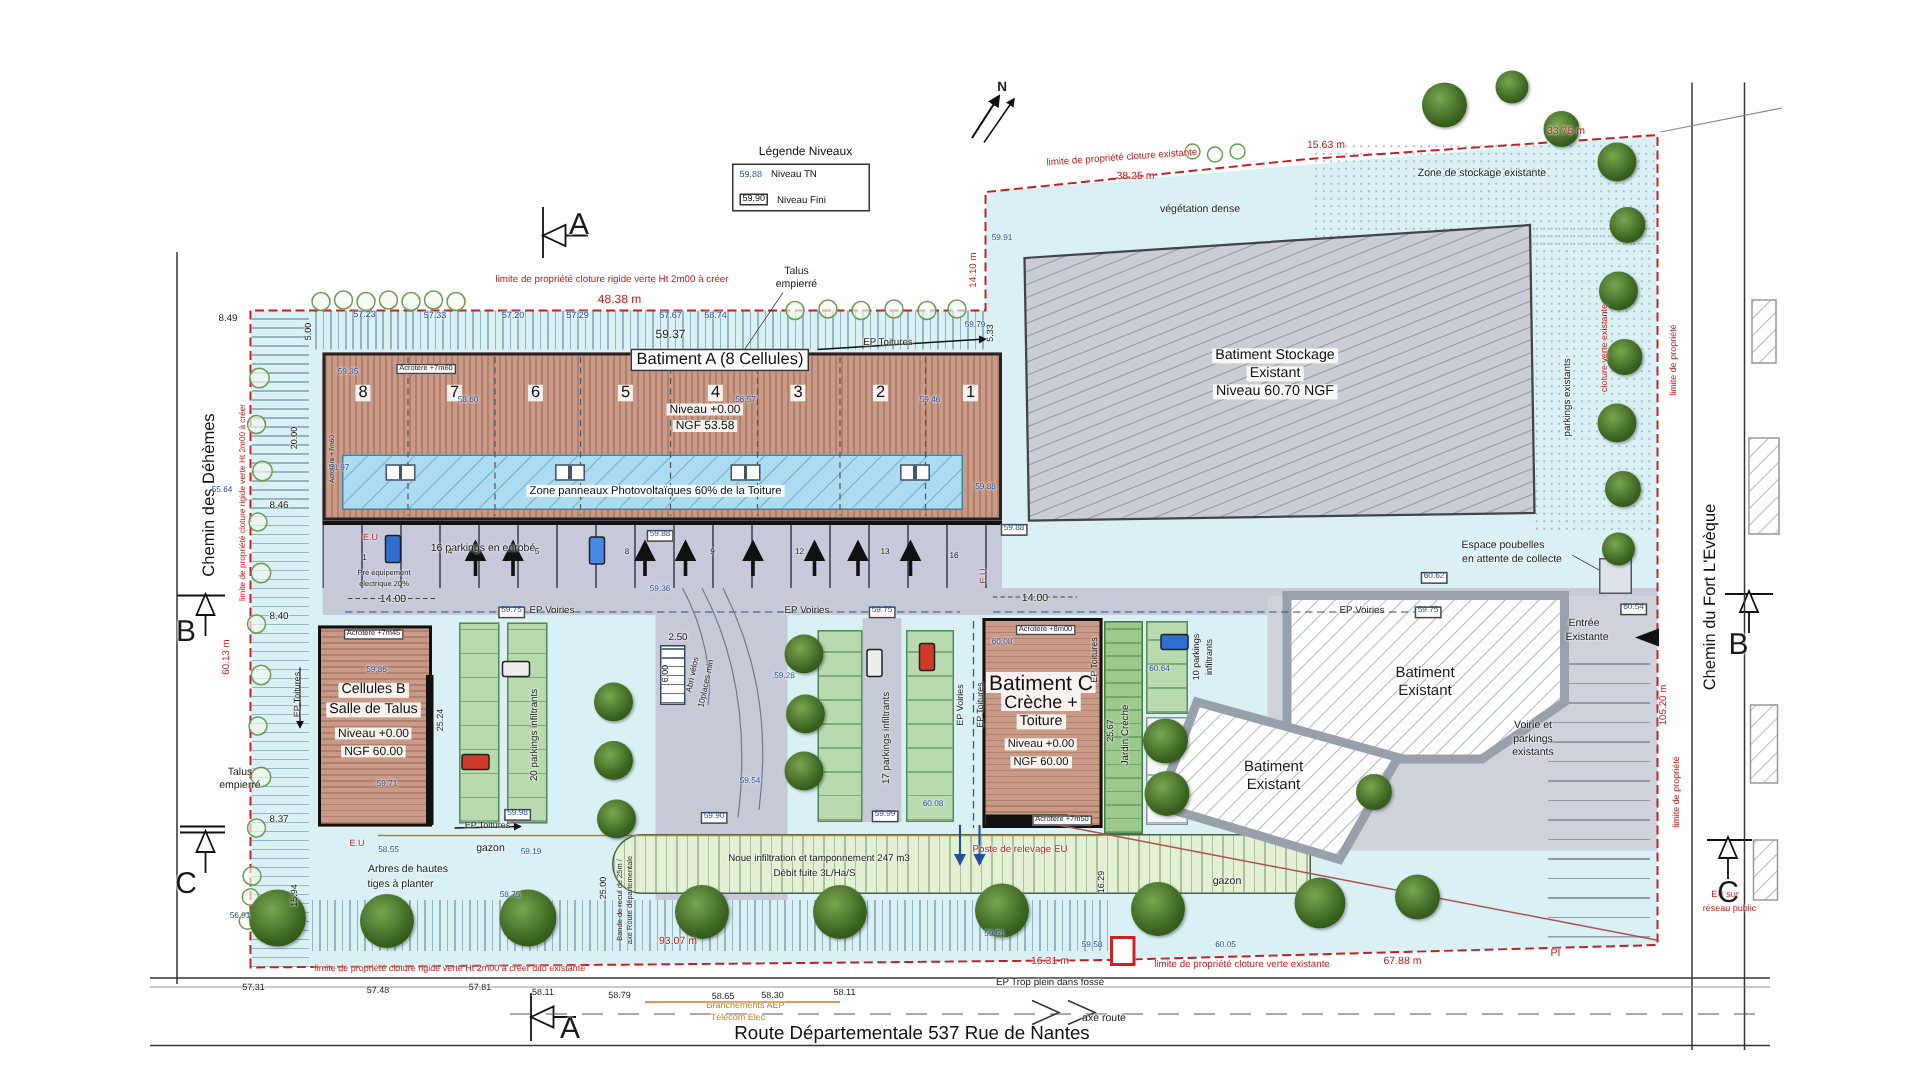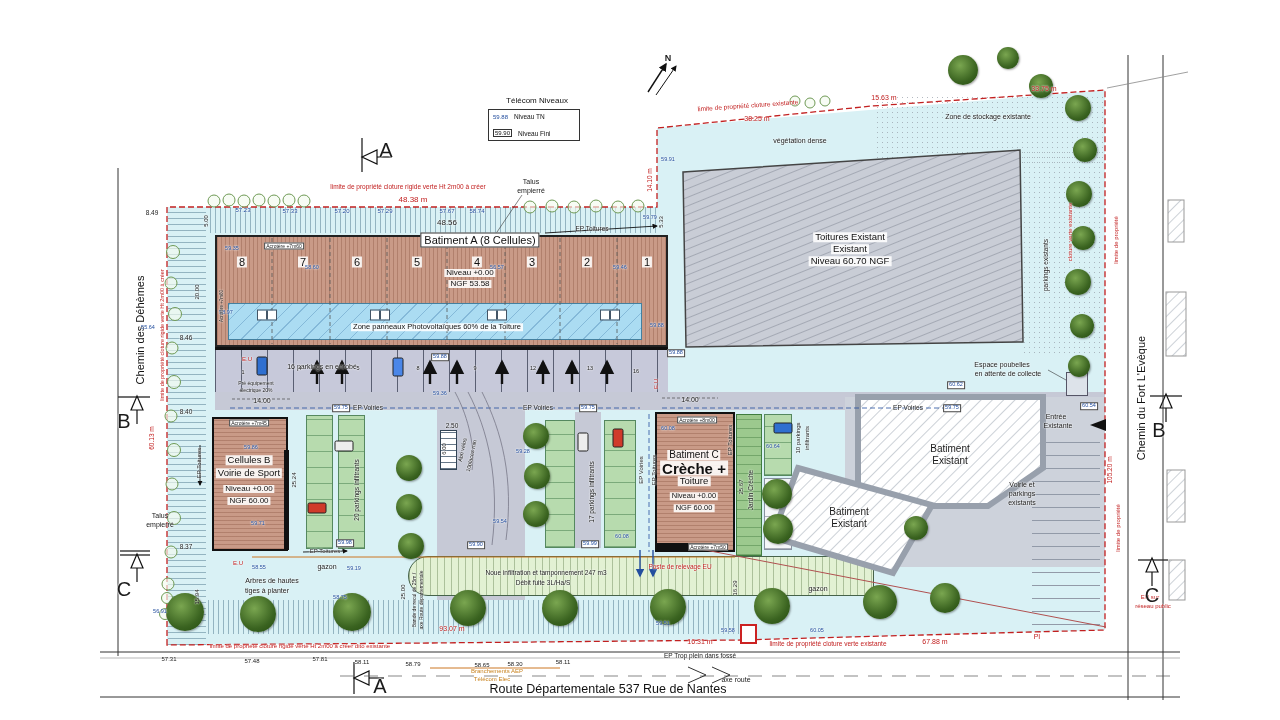"Télécom Niveaux" div.tlab { text: Télécom -> Légende }
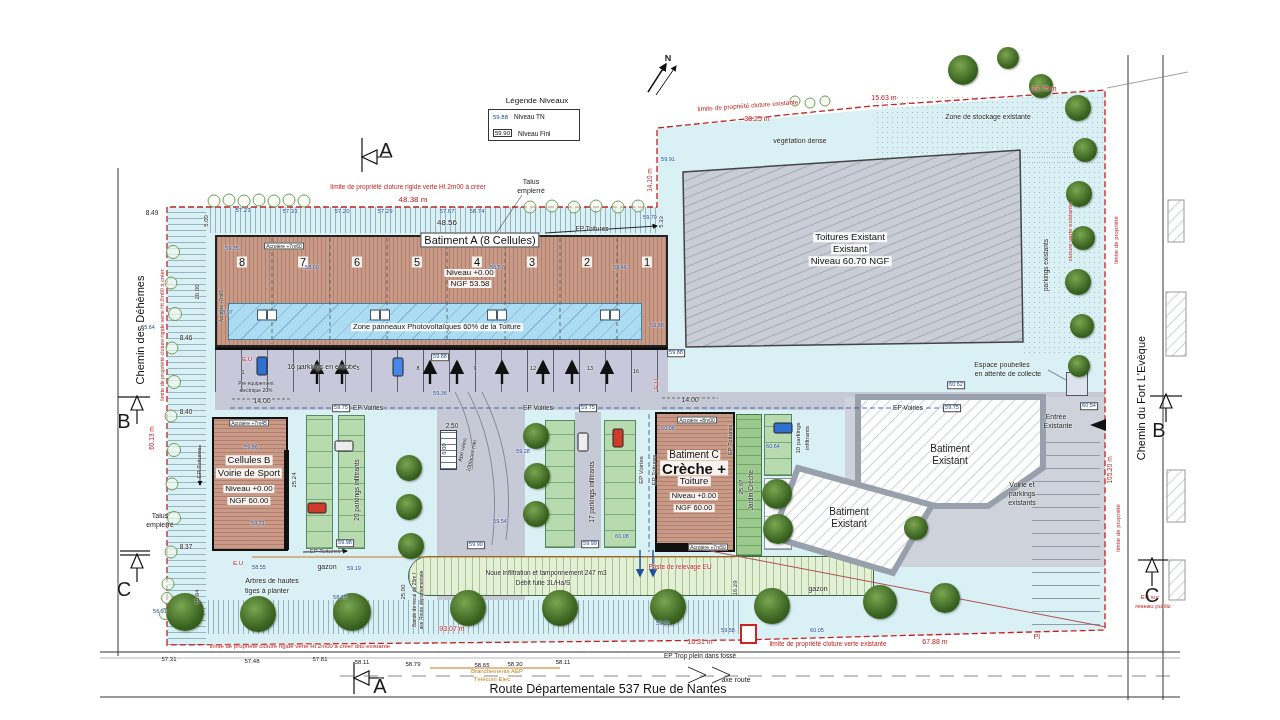"48.56" div.lab { text: 48.56 -> 59.37 }
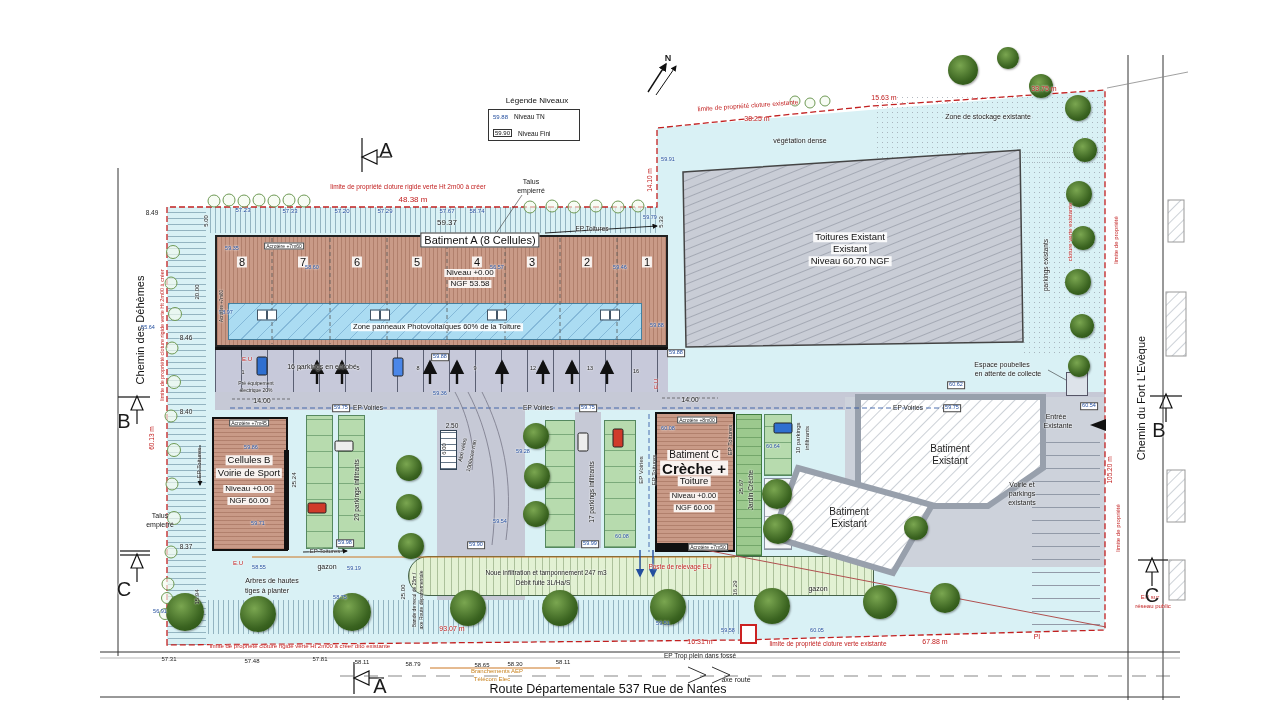"Toitures Existant" div.tlab { text: Toitures Existant -> Batiment Stockage }
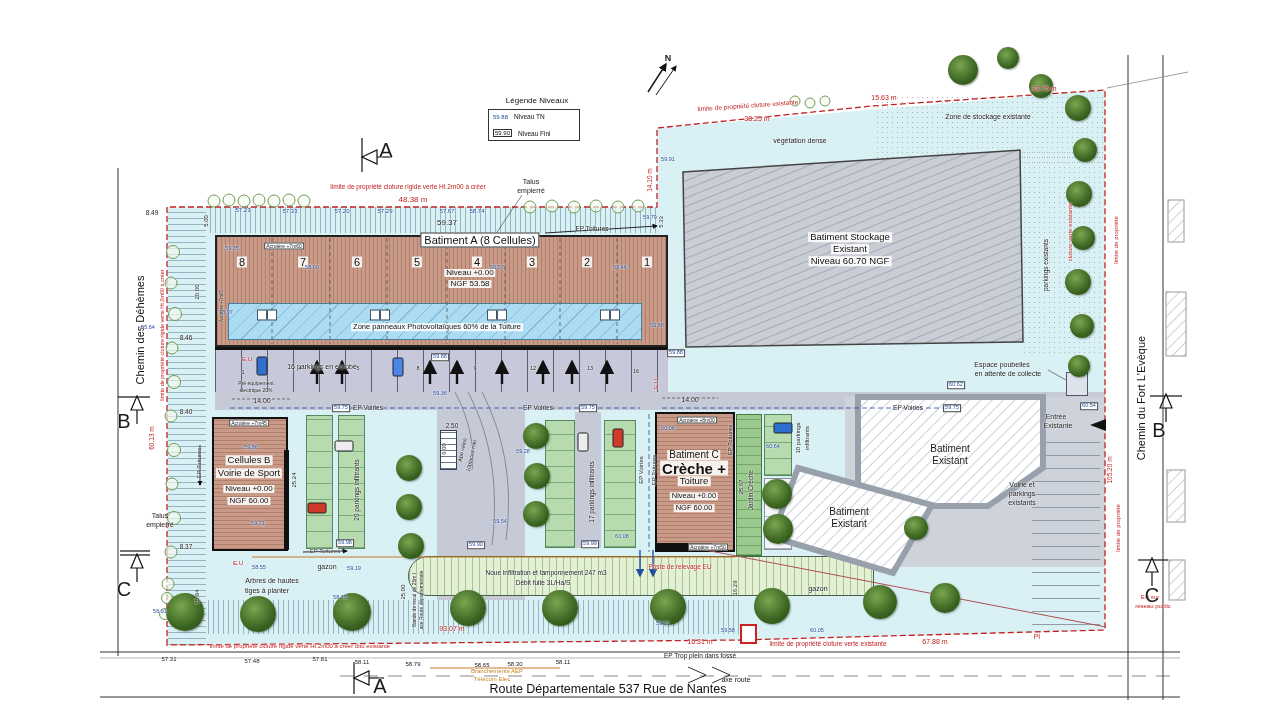"Batiment C" div.tlab { font-size: 10px -> 14px }
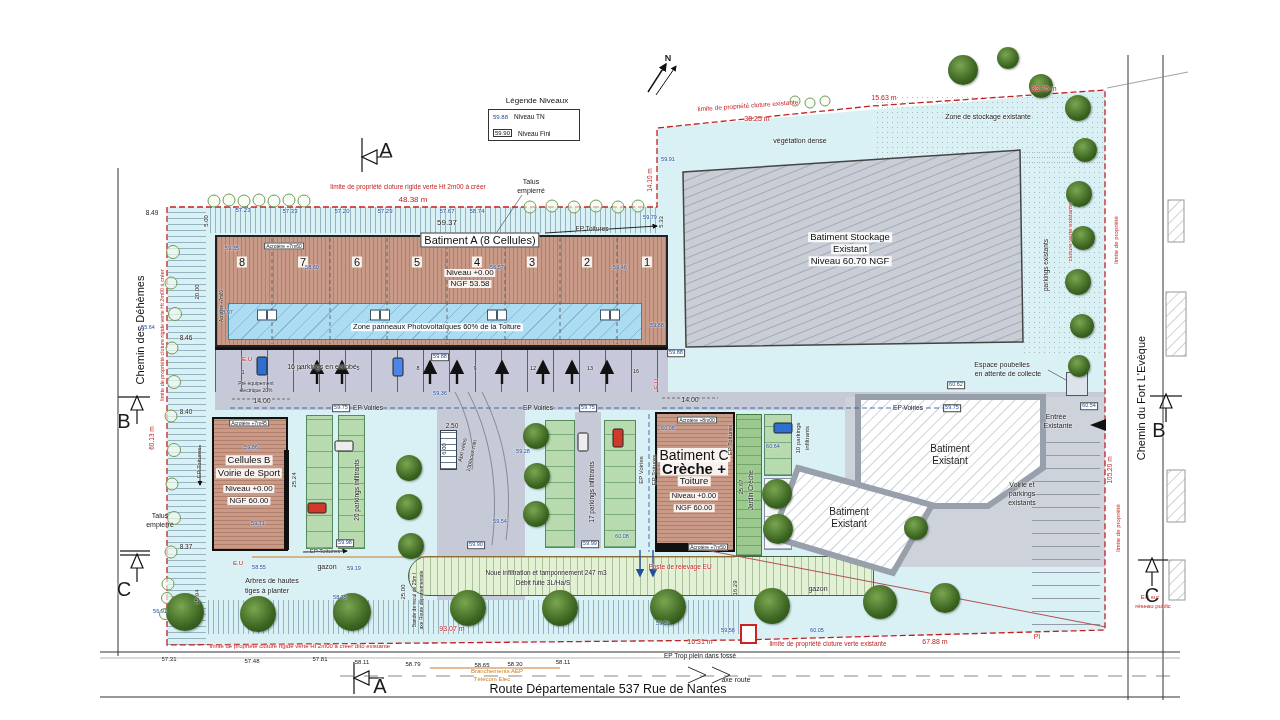"Voirie de Sport" div.tlab { text: Voirie de Sport -> Salle de Talus }
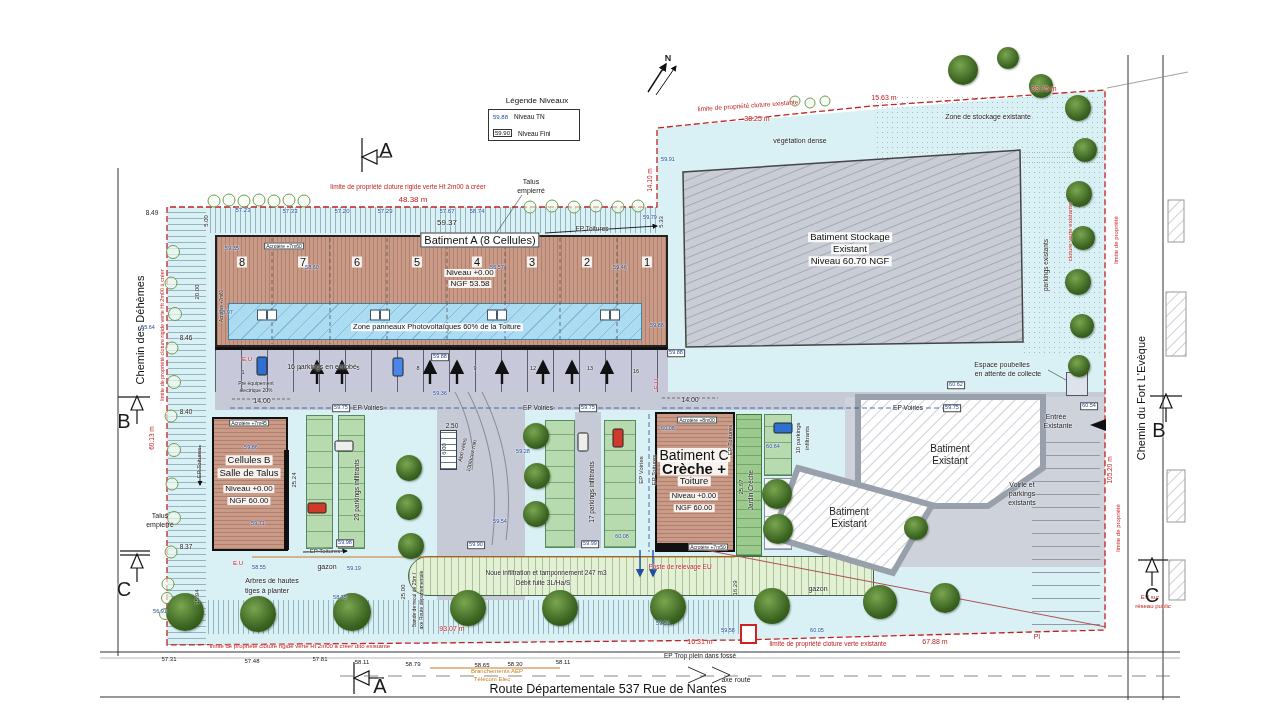"Crèche +" div.tlab { font-size: 15px -> 12px; font-weight: bold -> none }
